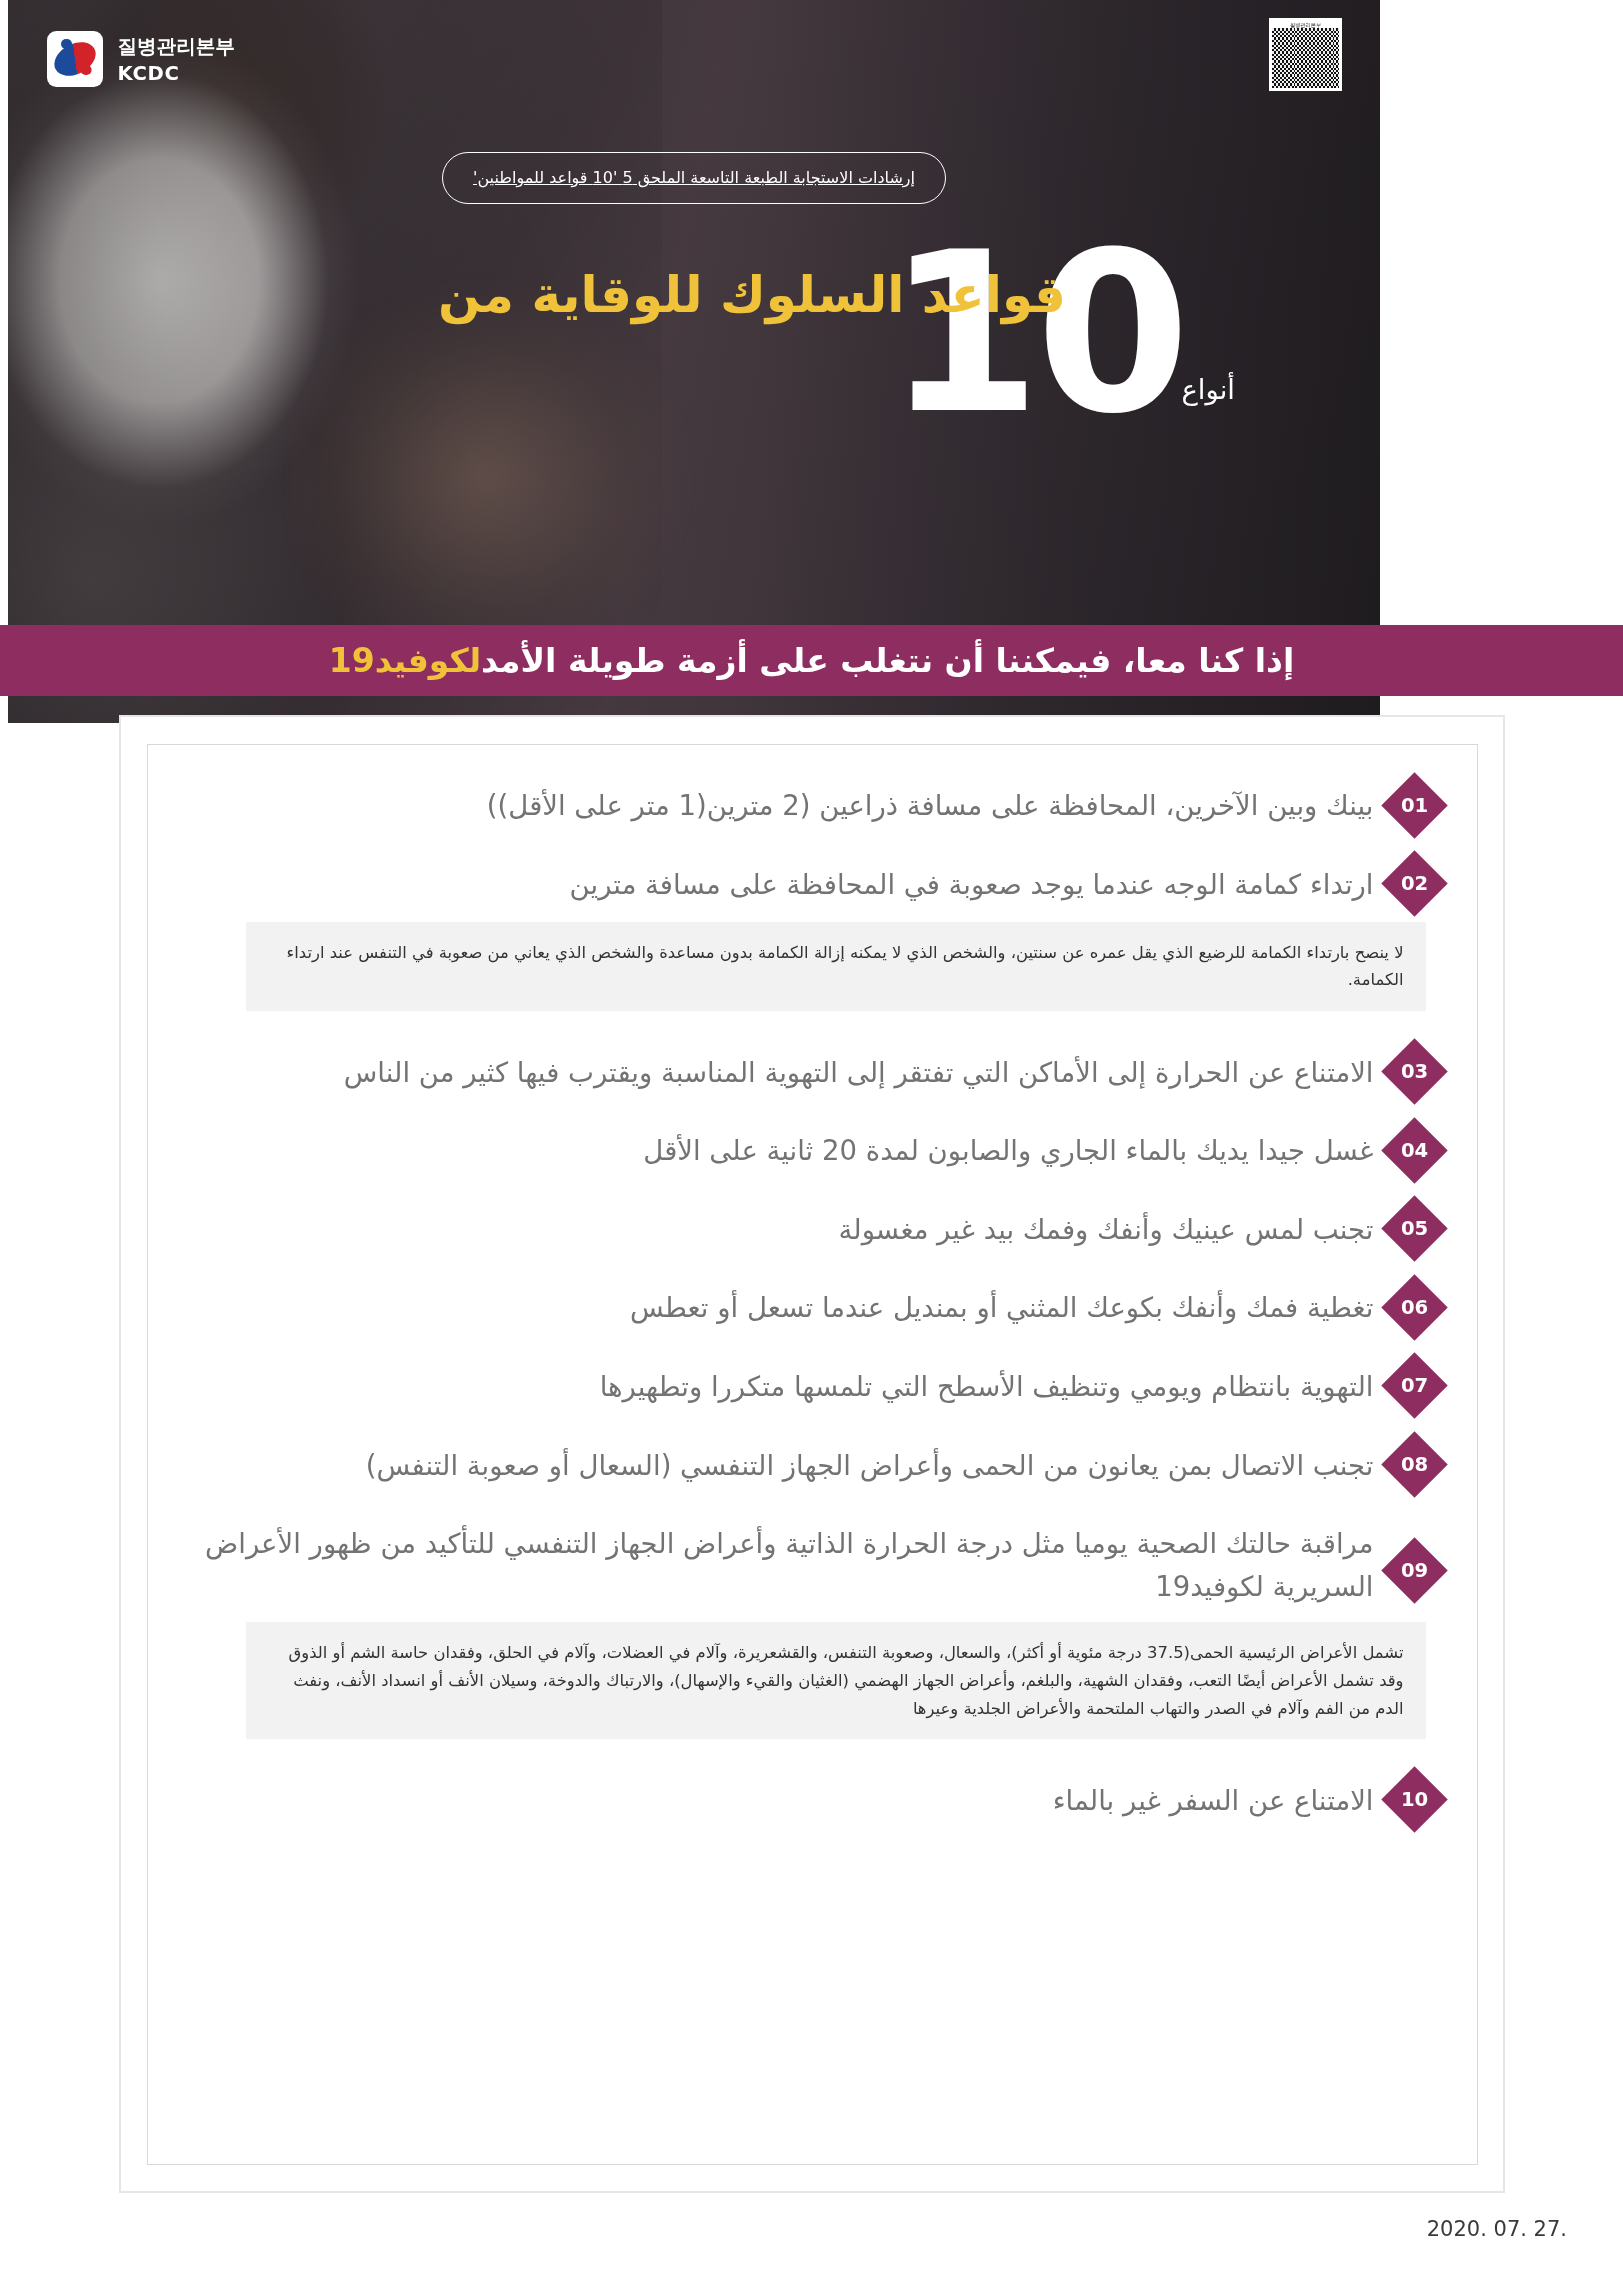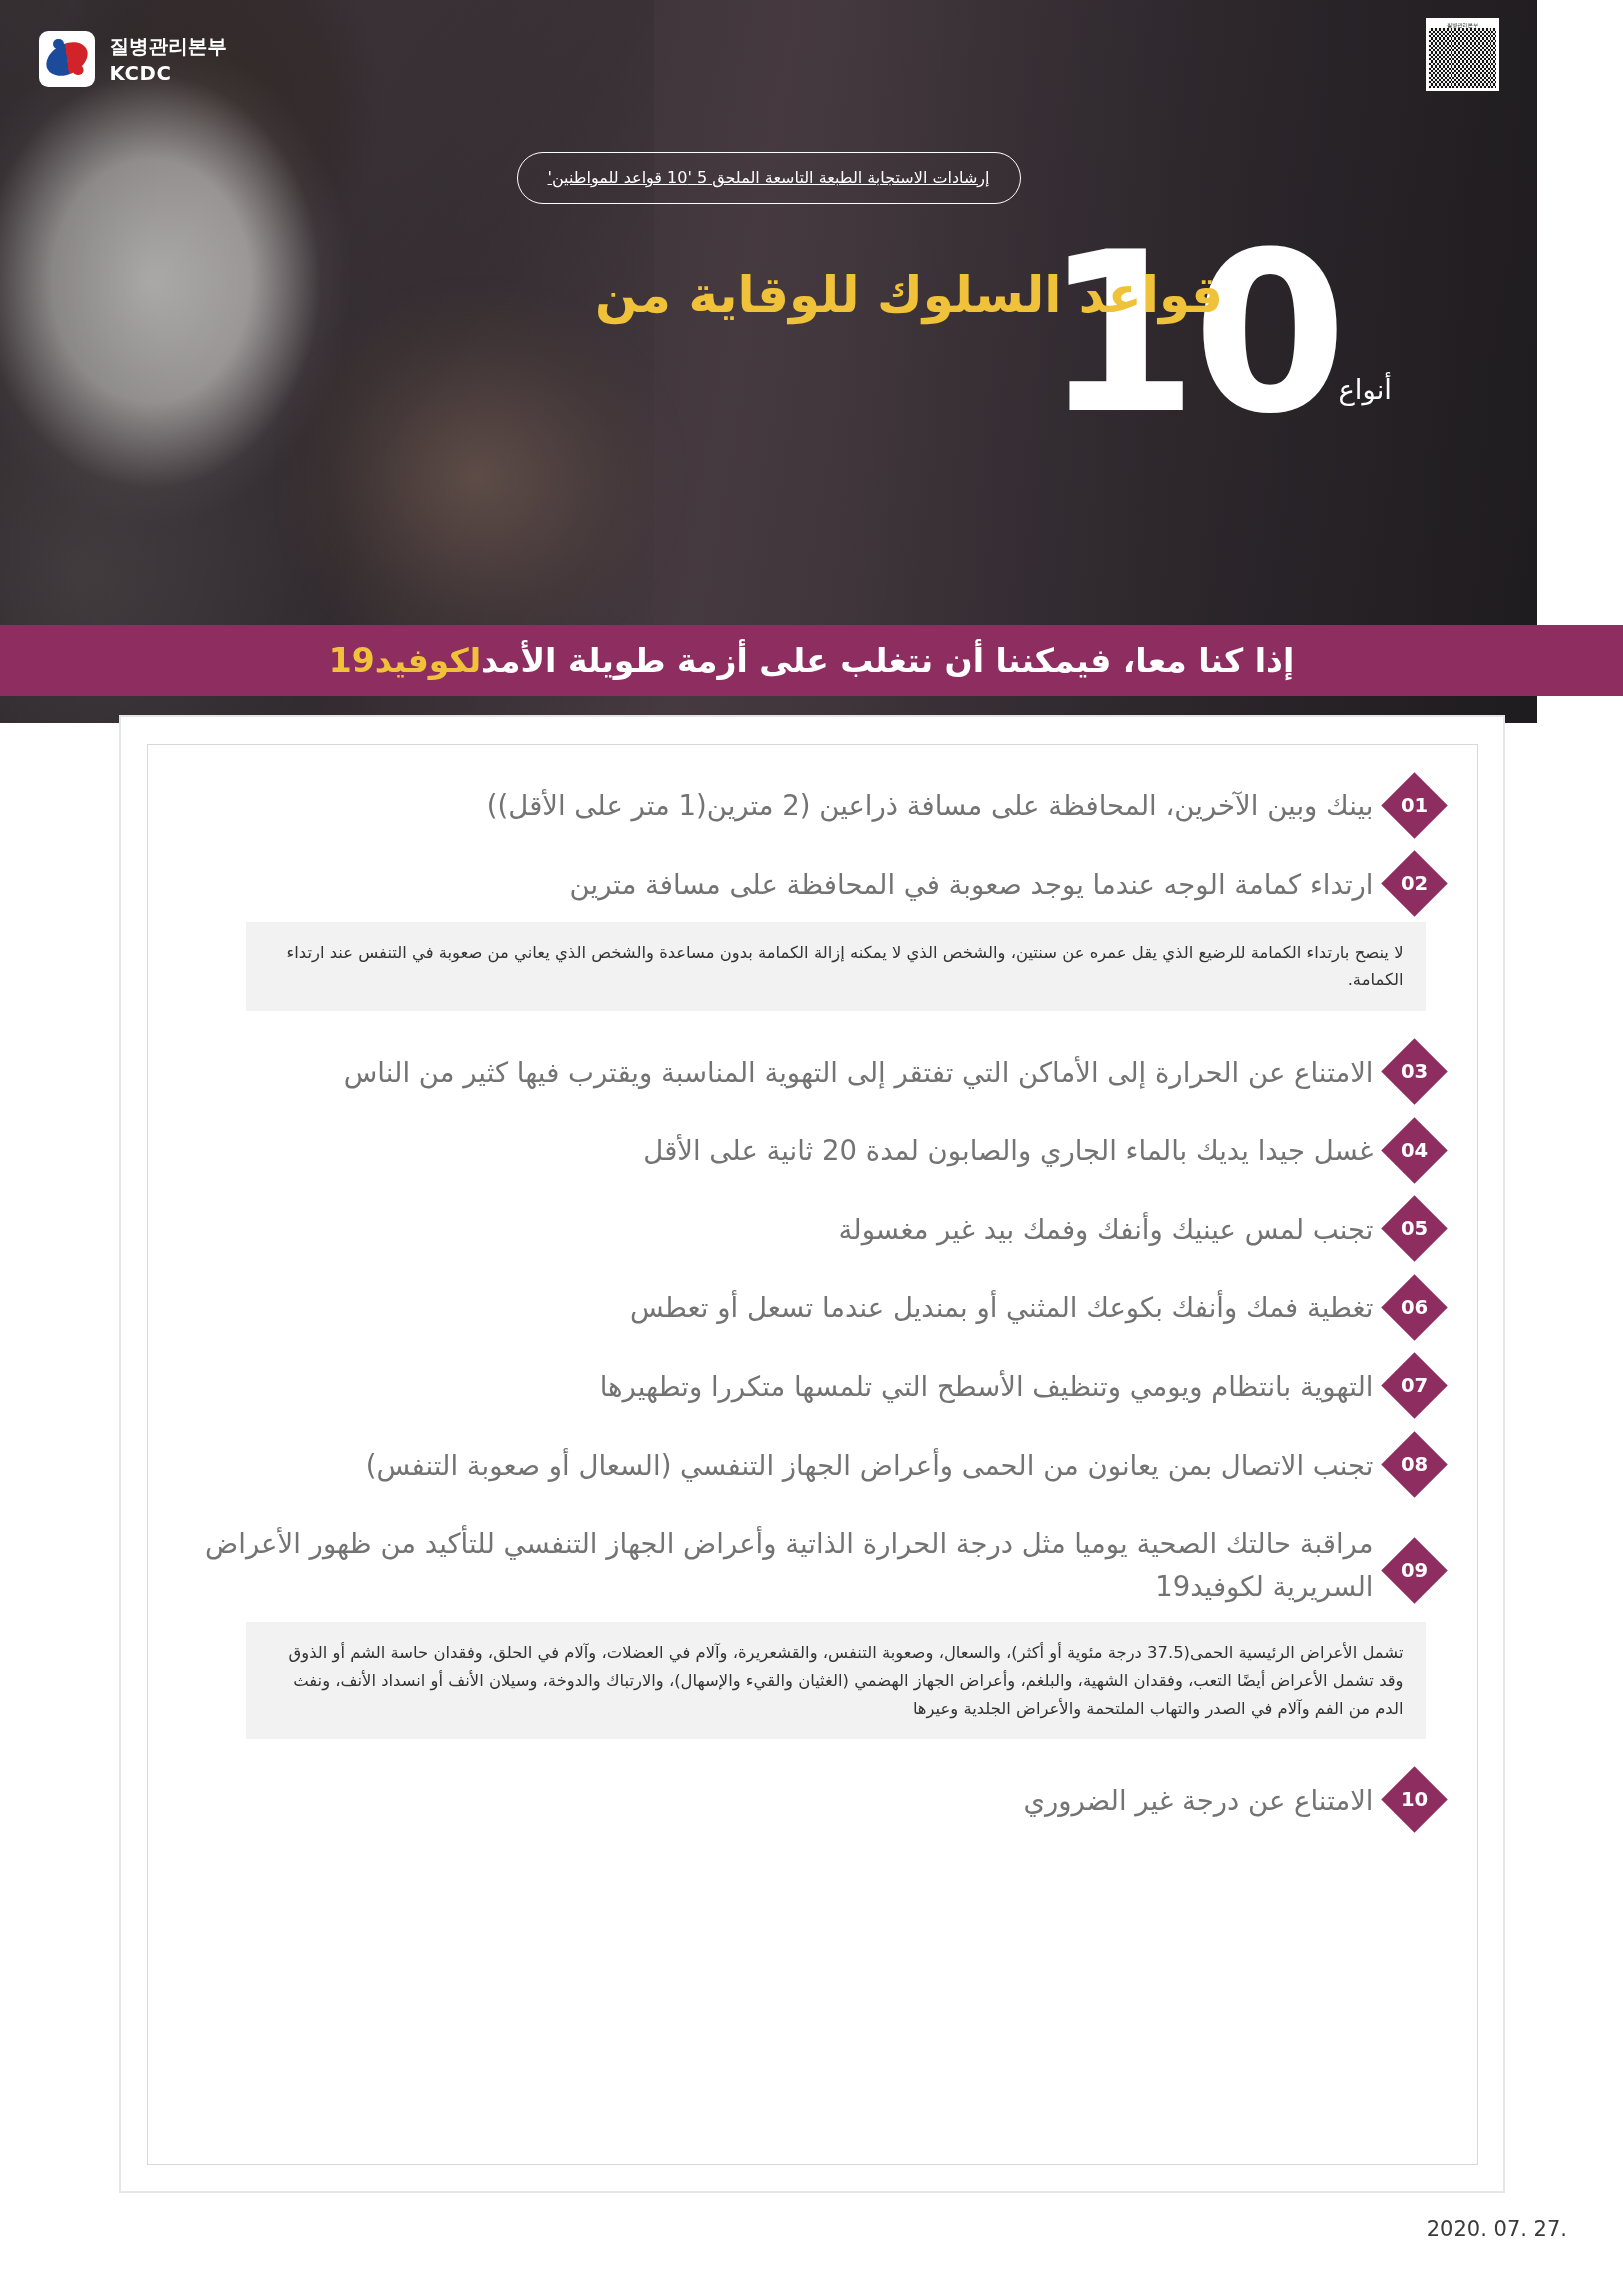"질병관리본부" .hero { left: 0 -> 8px; width: 1537px -> 1372px }
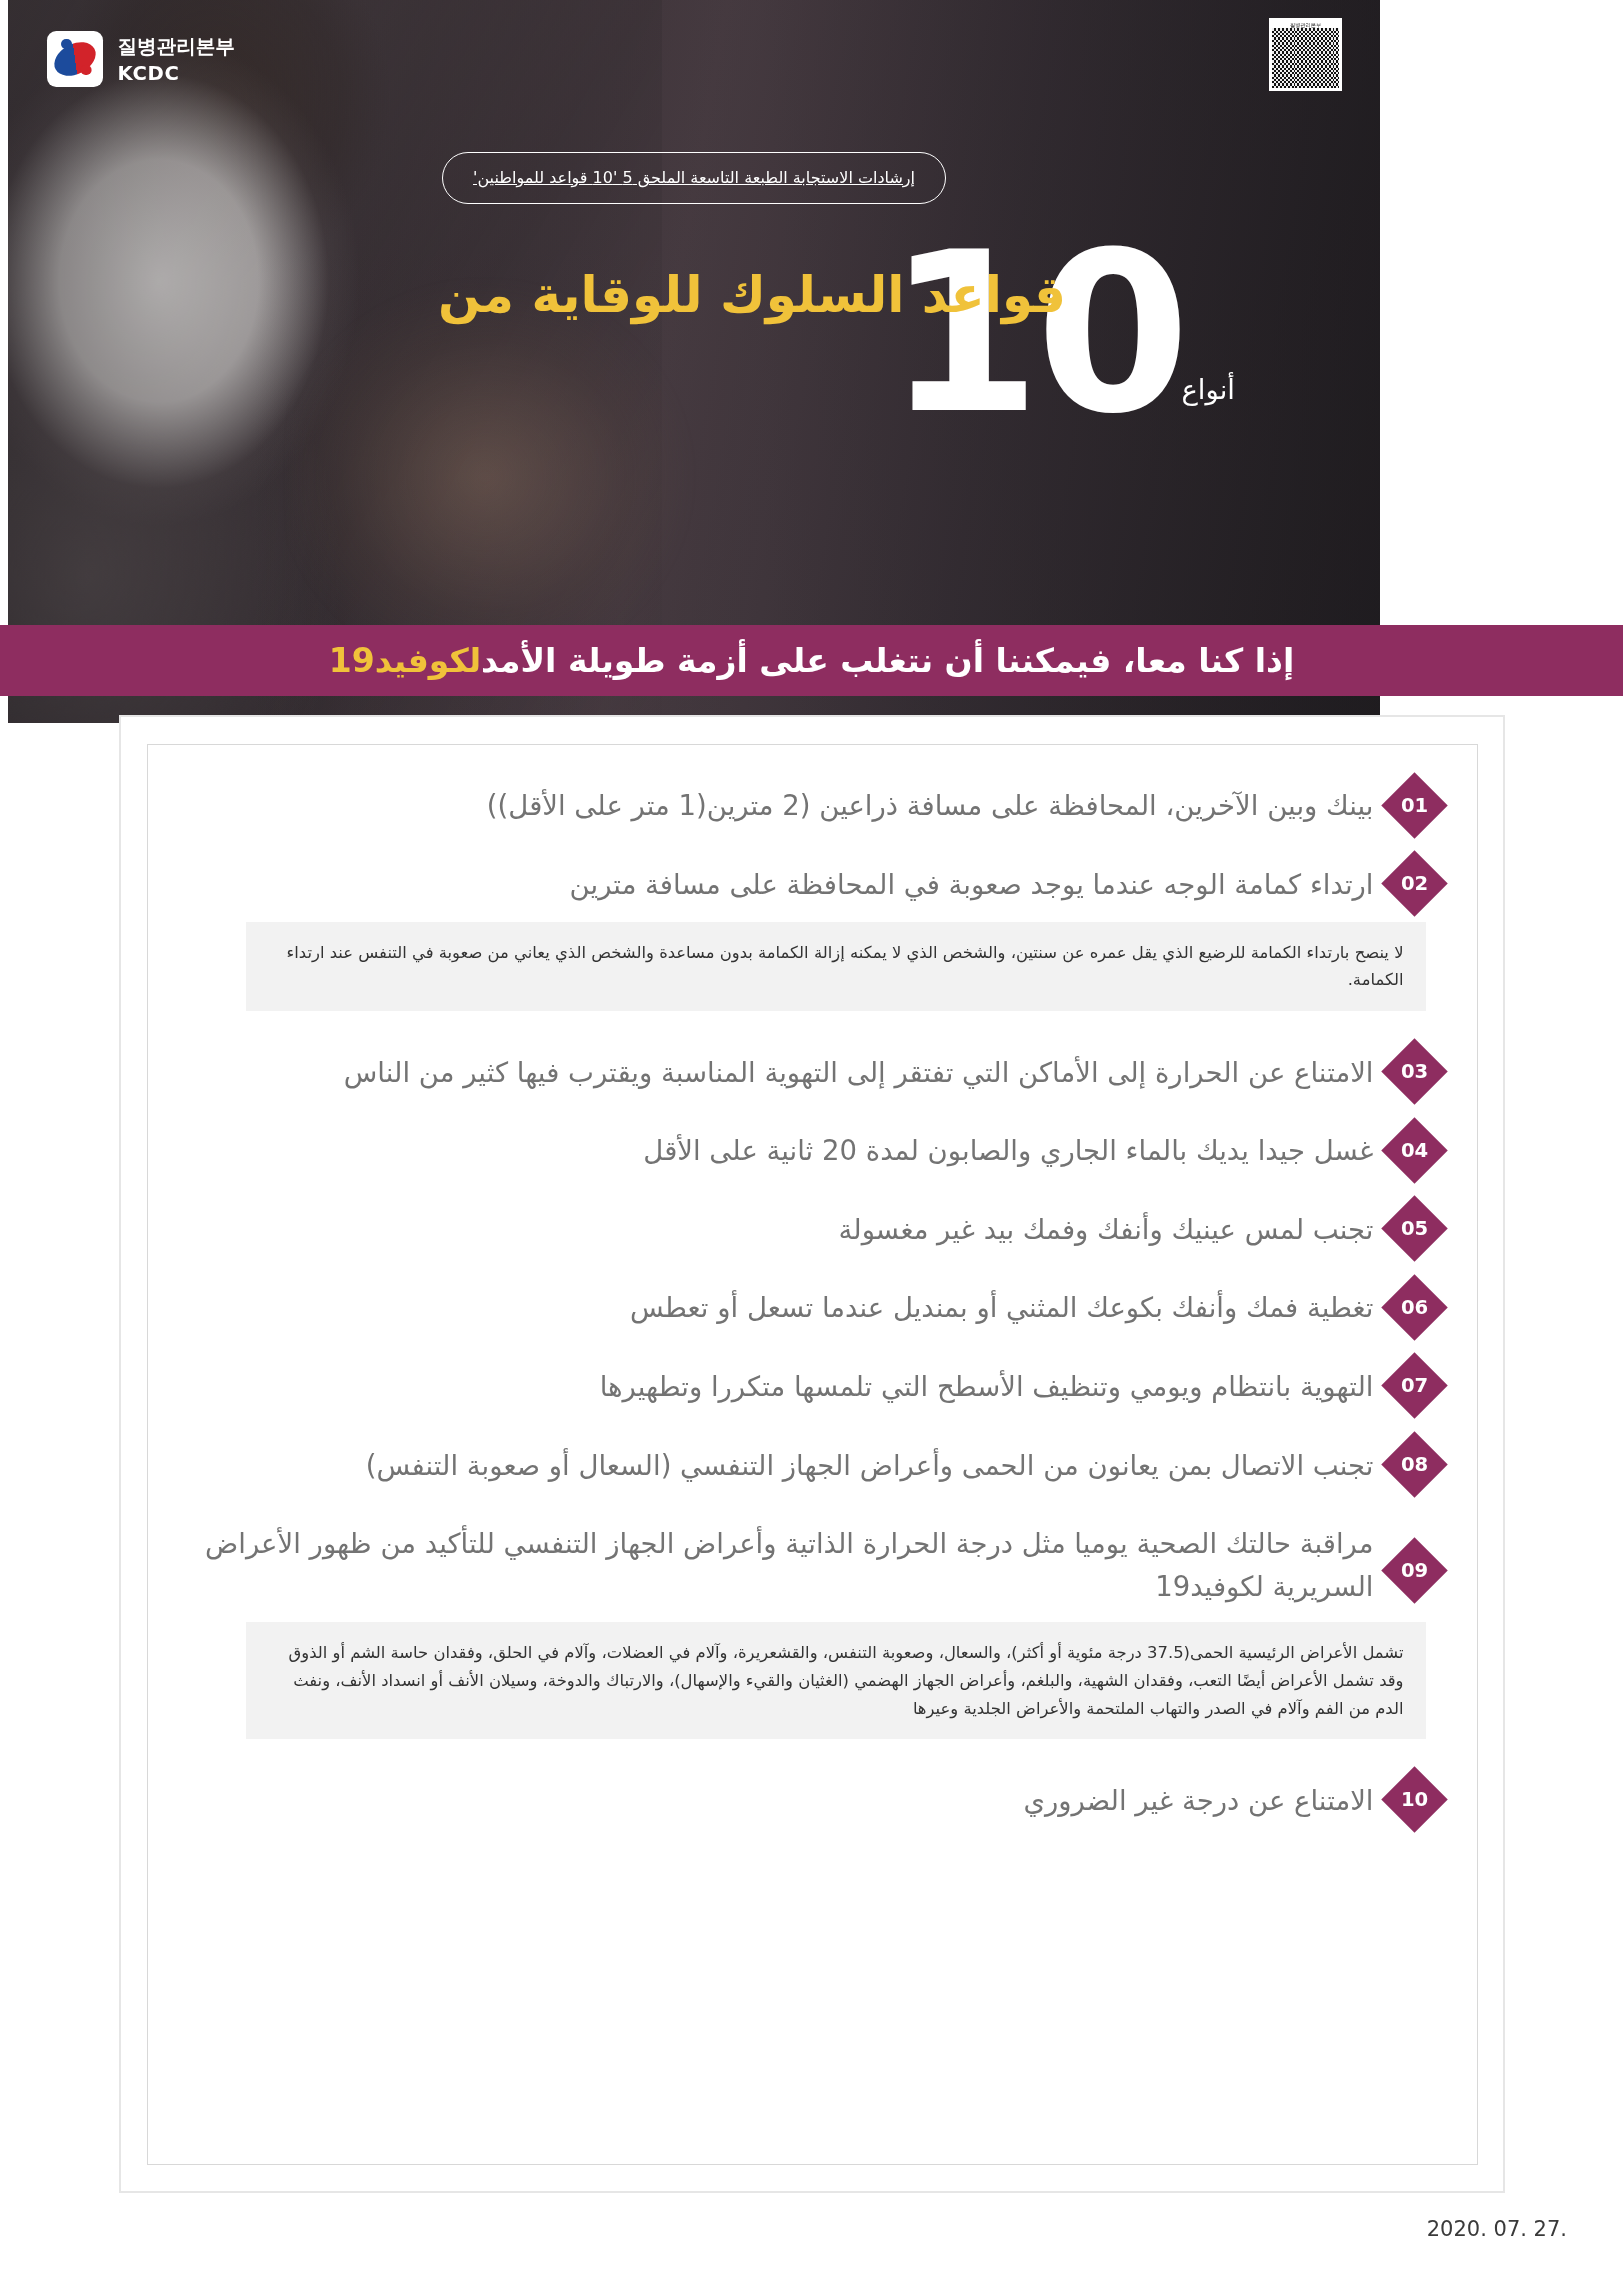"الامتناع عن درجة غير الضروري" div.rule-text { text: درجة غير الضروري -> السفر غير بالماء }
